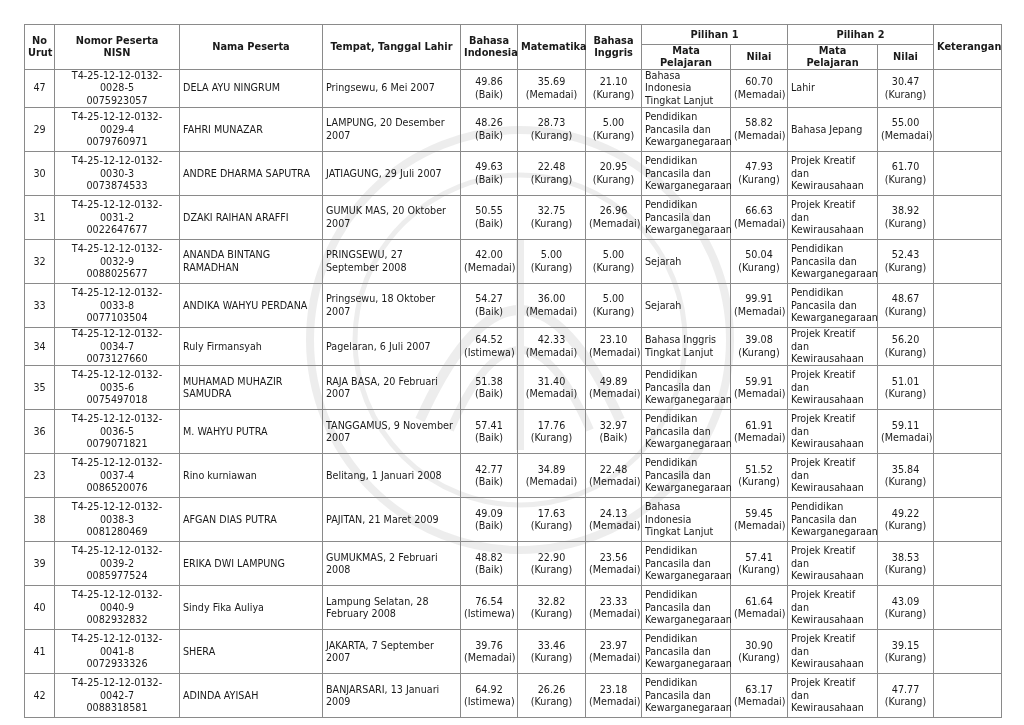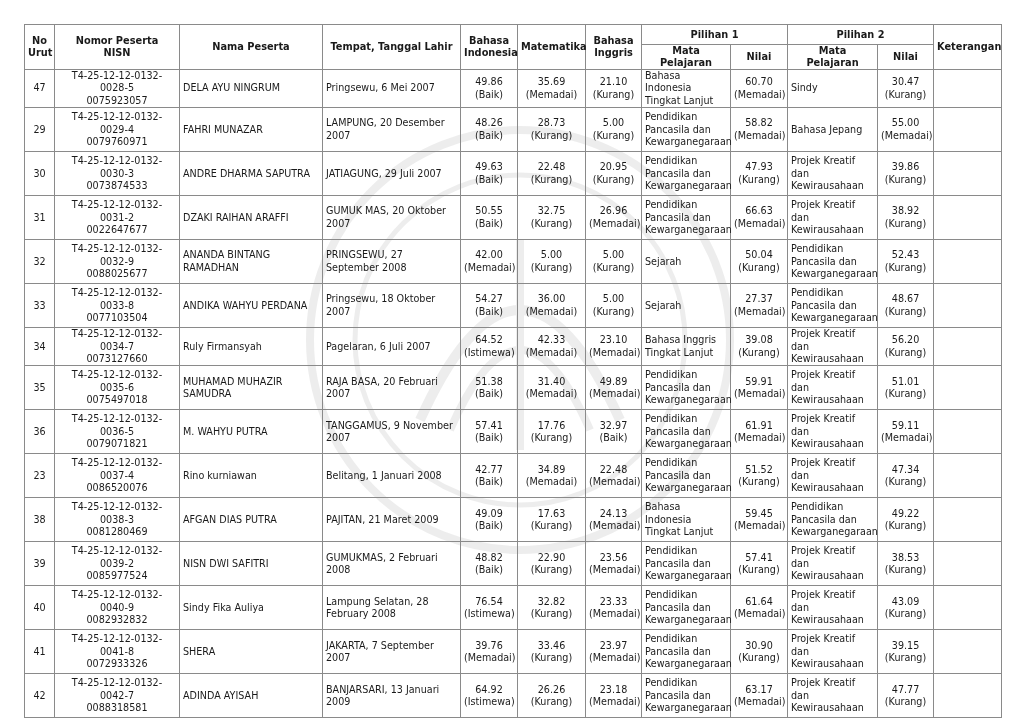"Sindy" td.l { text: Sindy -> Lahir }
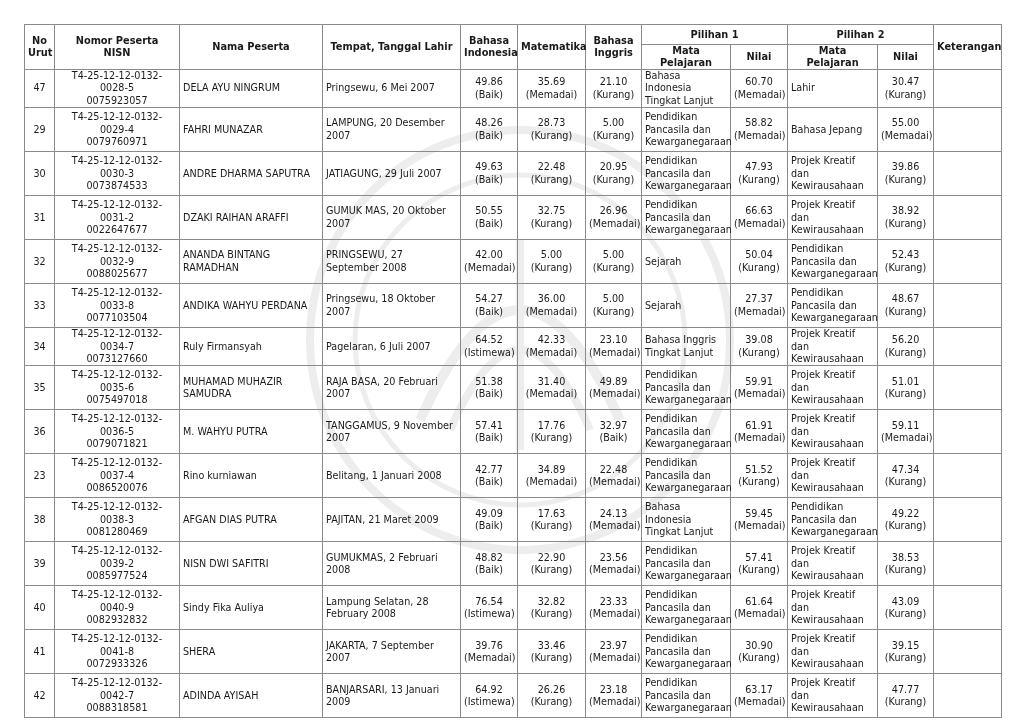"39.86" span.num { text: 39.86 -> 61.70 }
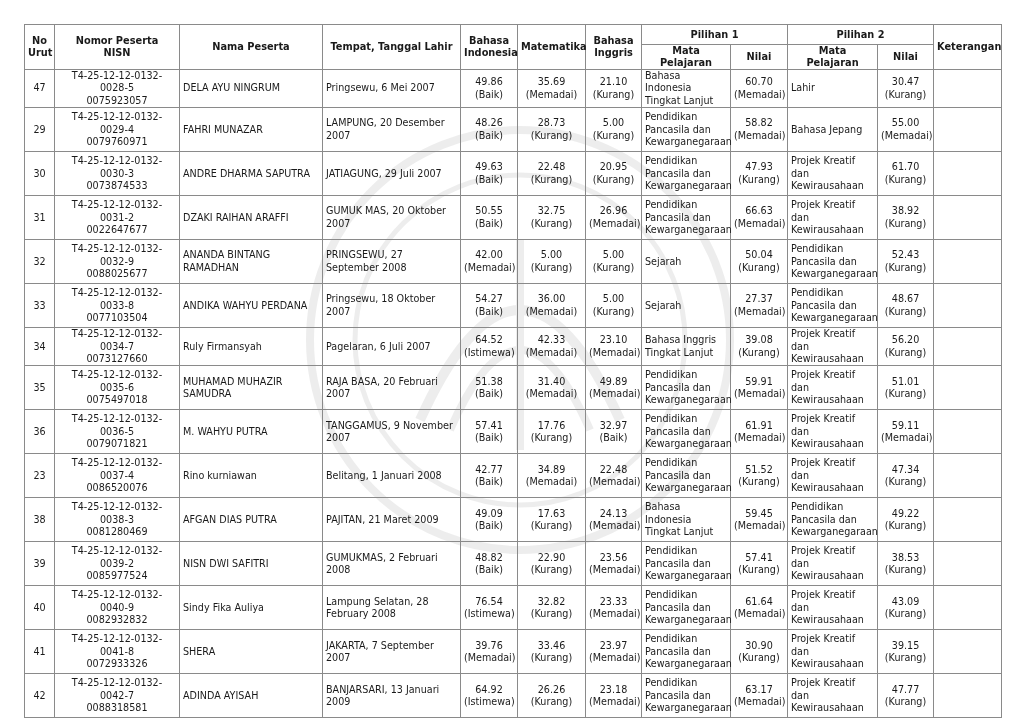"27.37" span.num { text: 27.37 -> 99.91 }
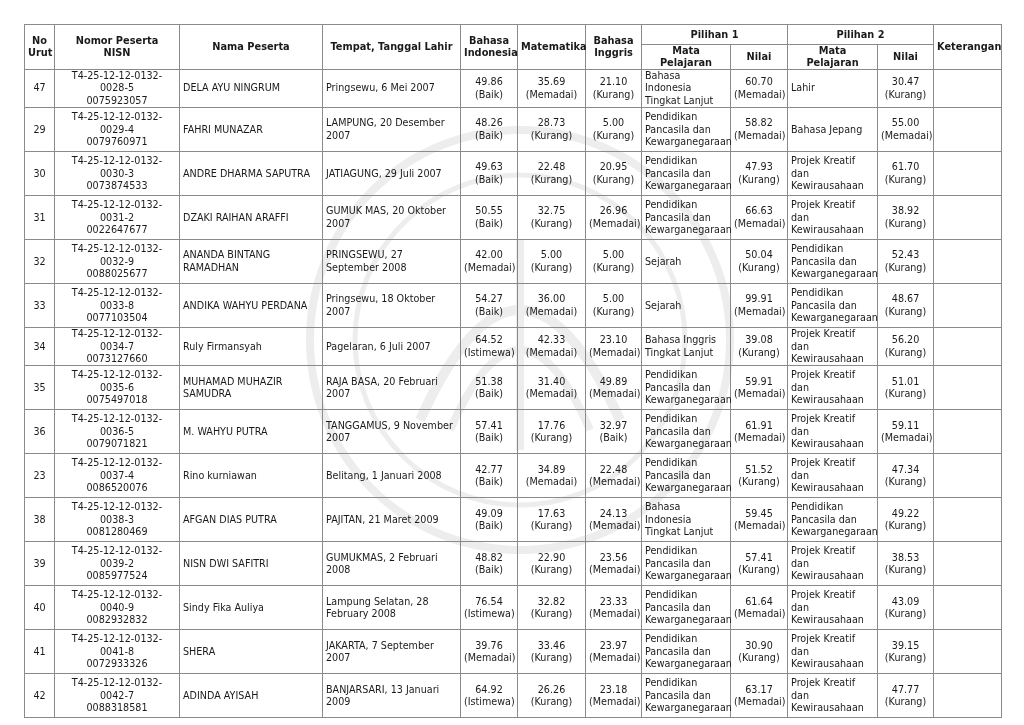"47.34" span.num { text: 47.34 -> 35.84 }
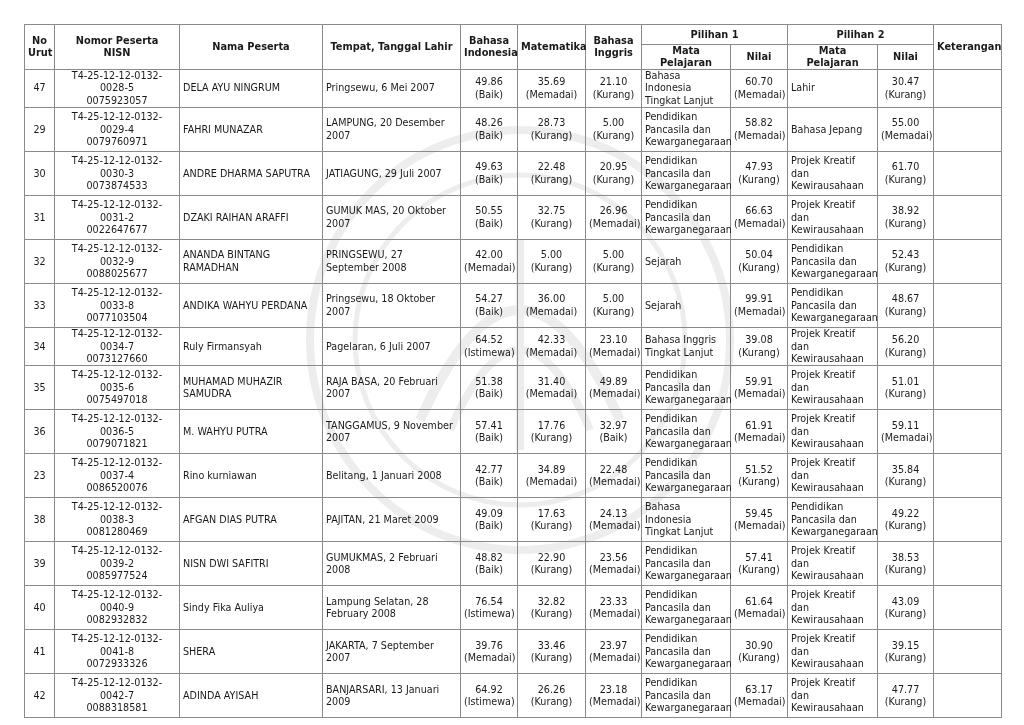"NISN DWI SAFITRI" td.l { text: NISN DWI SAFITRI -> ERIKA DWI LAMPUNG }
